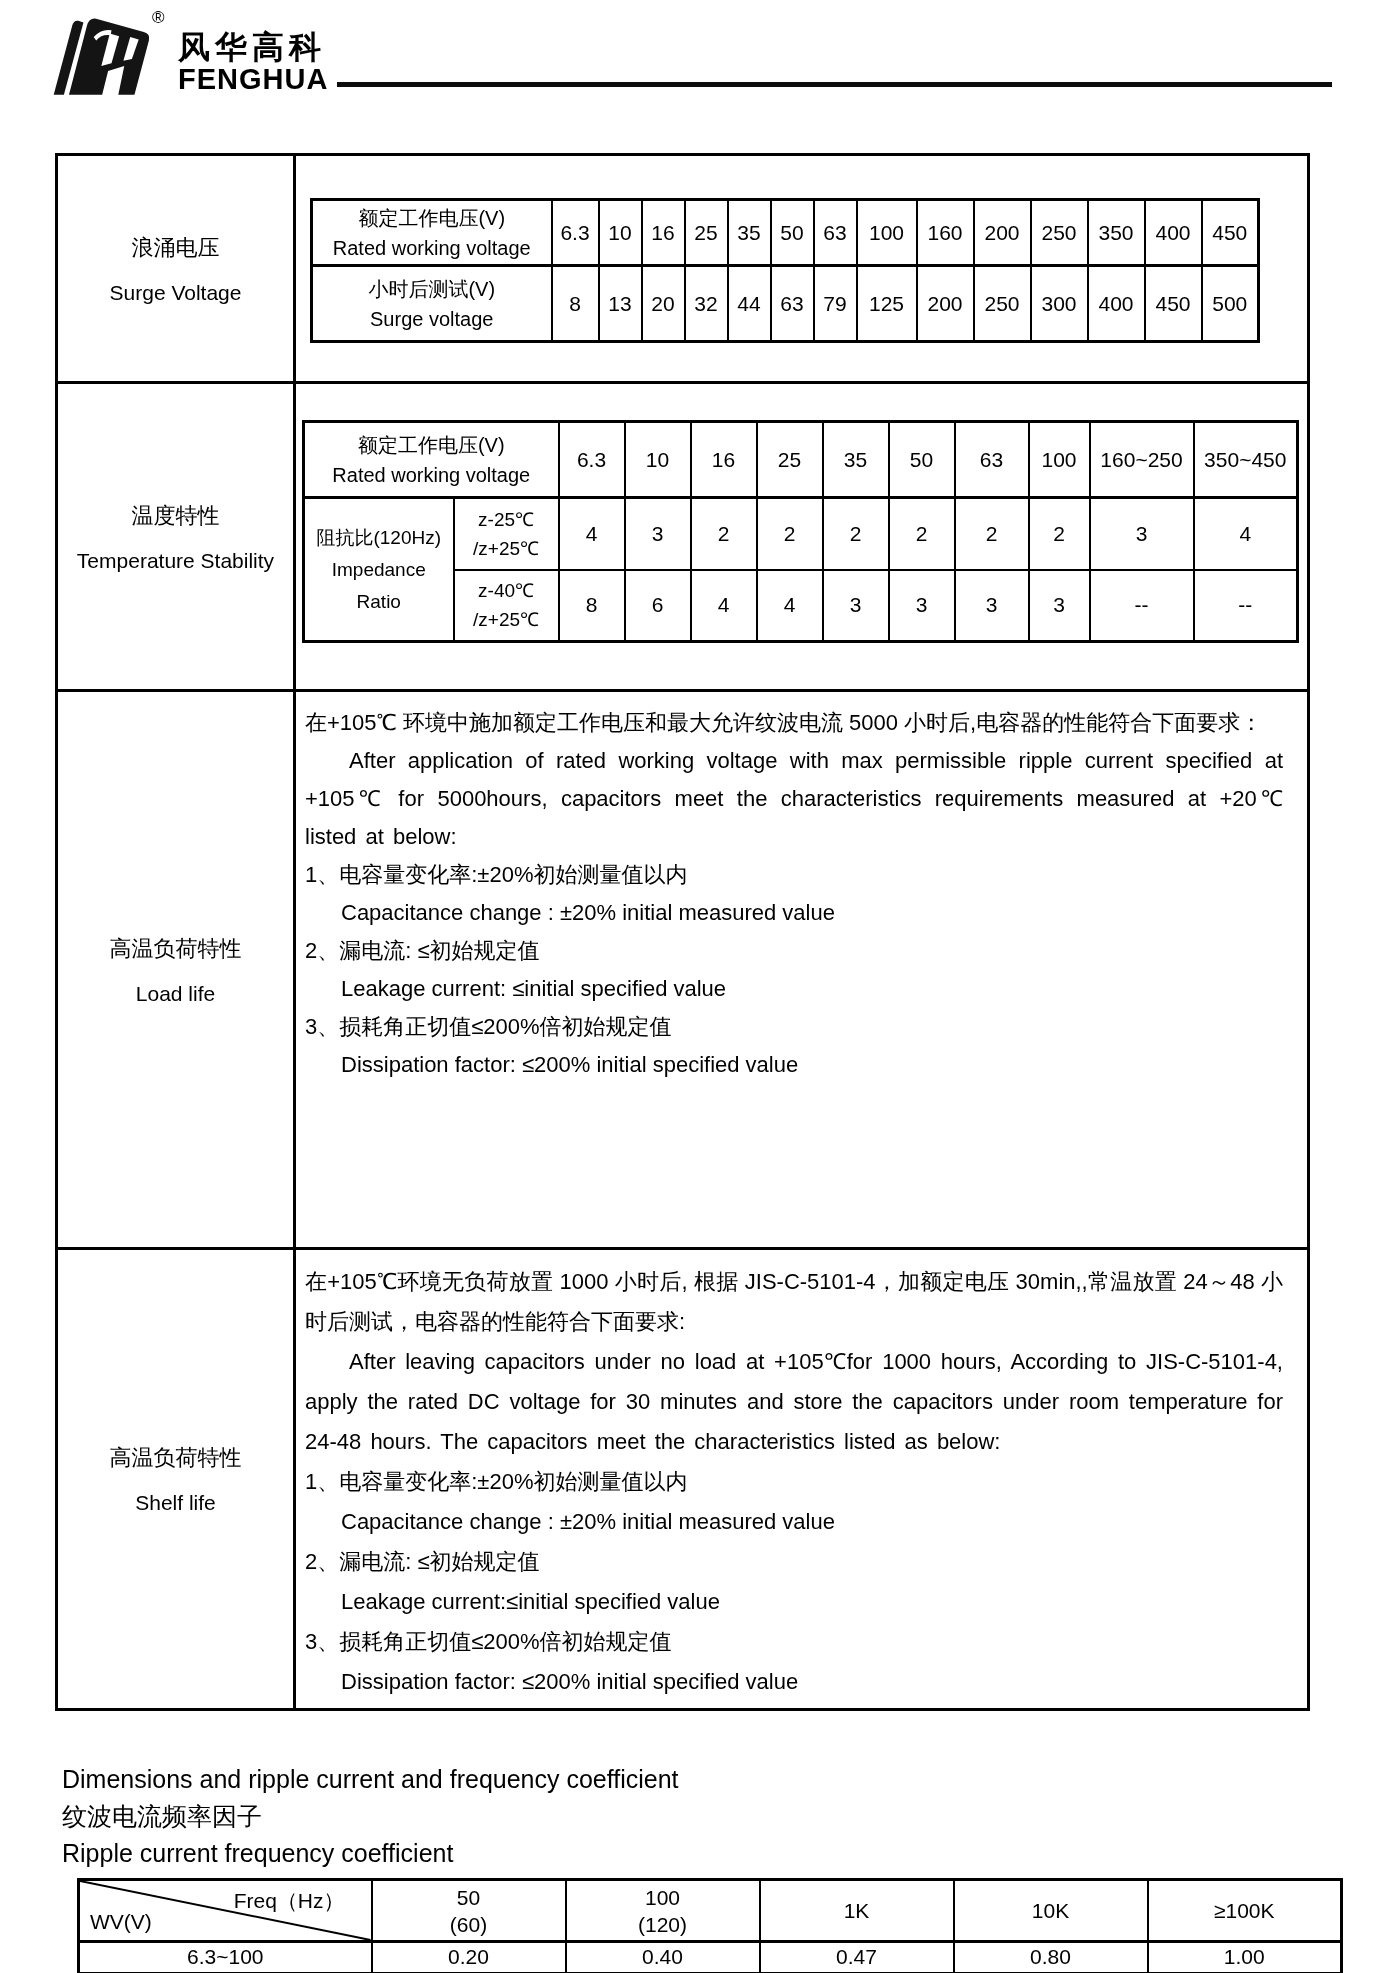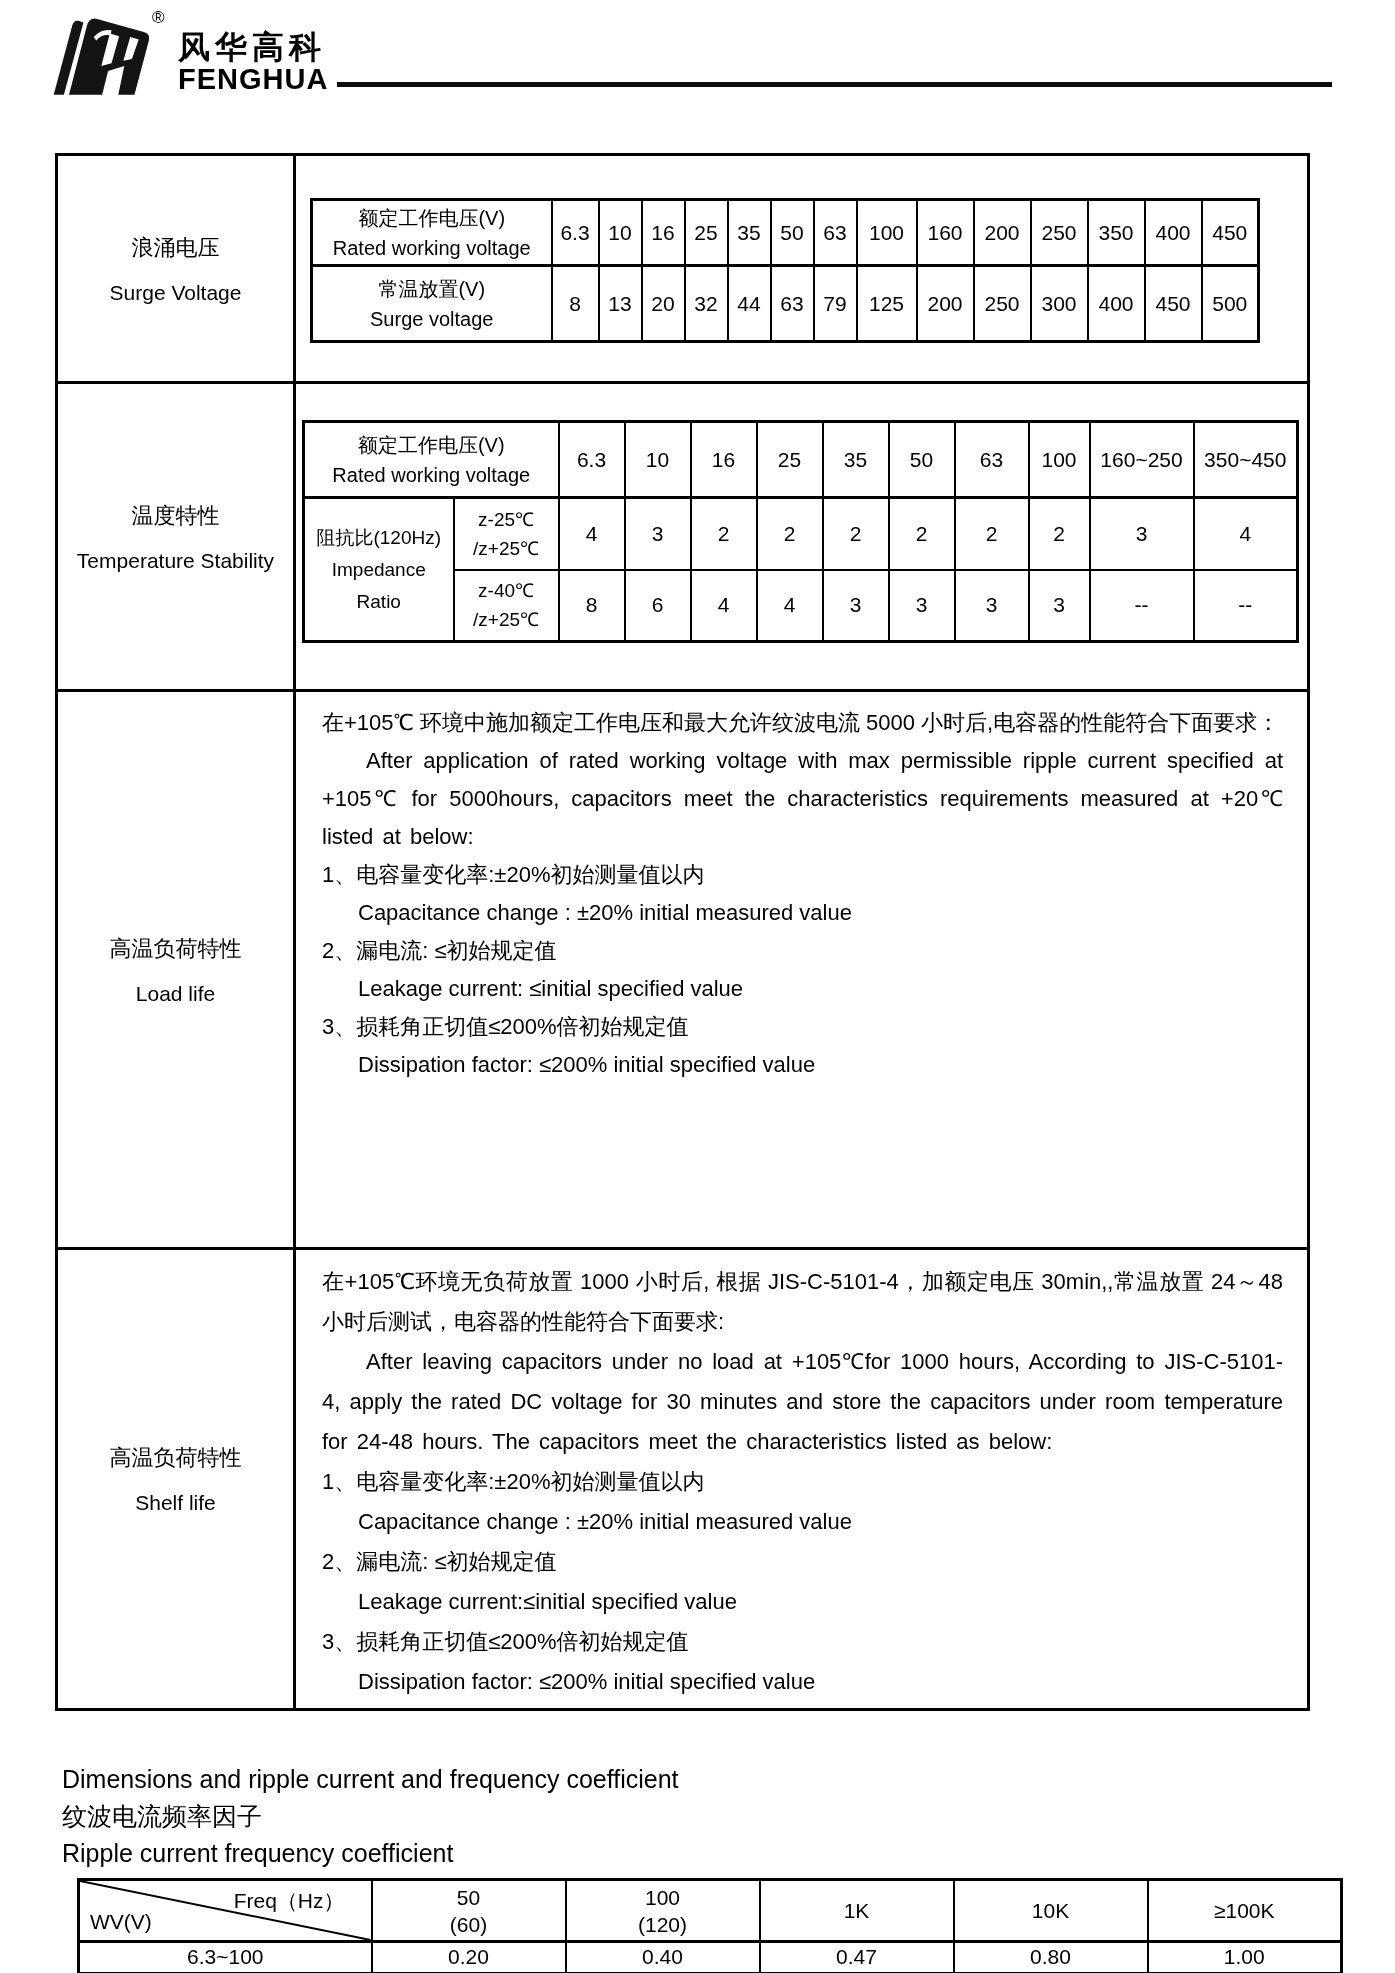"常温放置(V)" div { text: 常温放置 -> 小时后测试 }
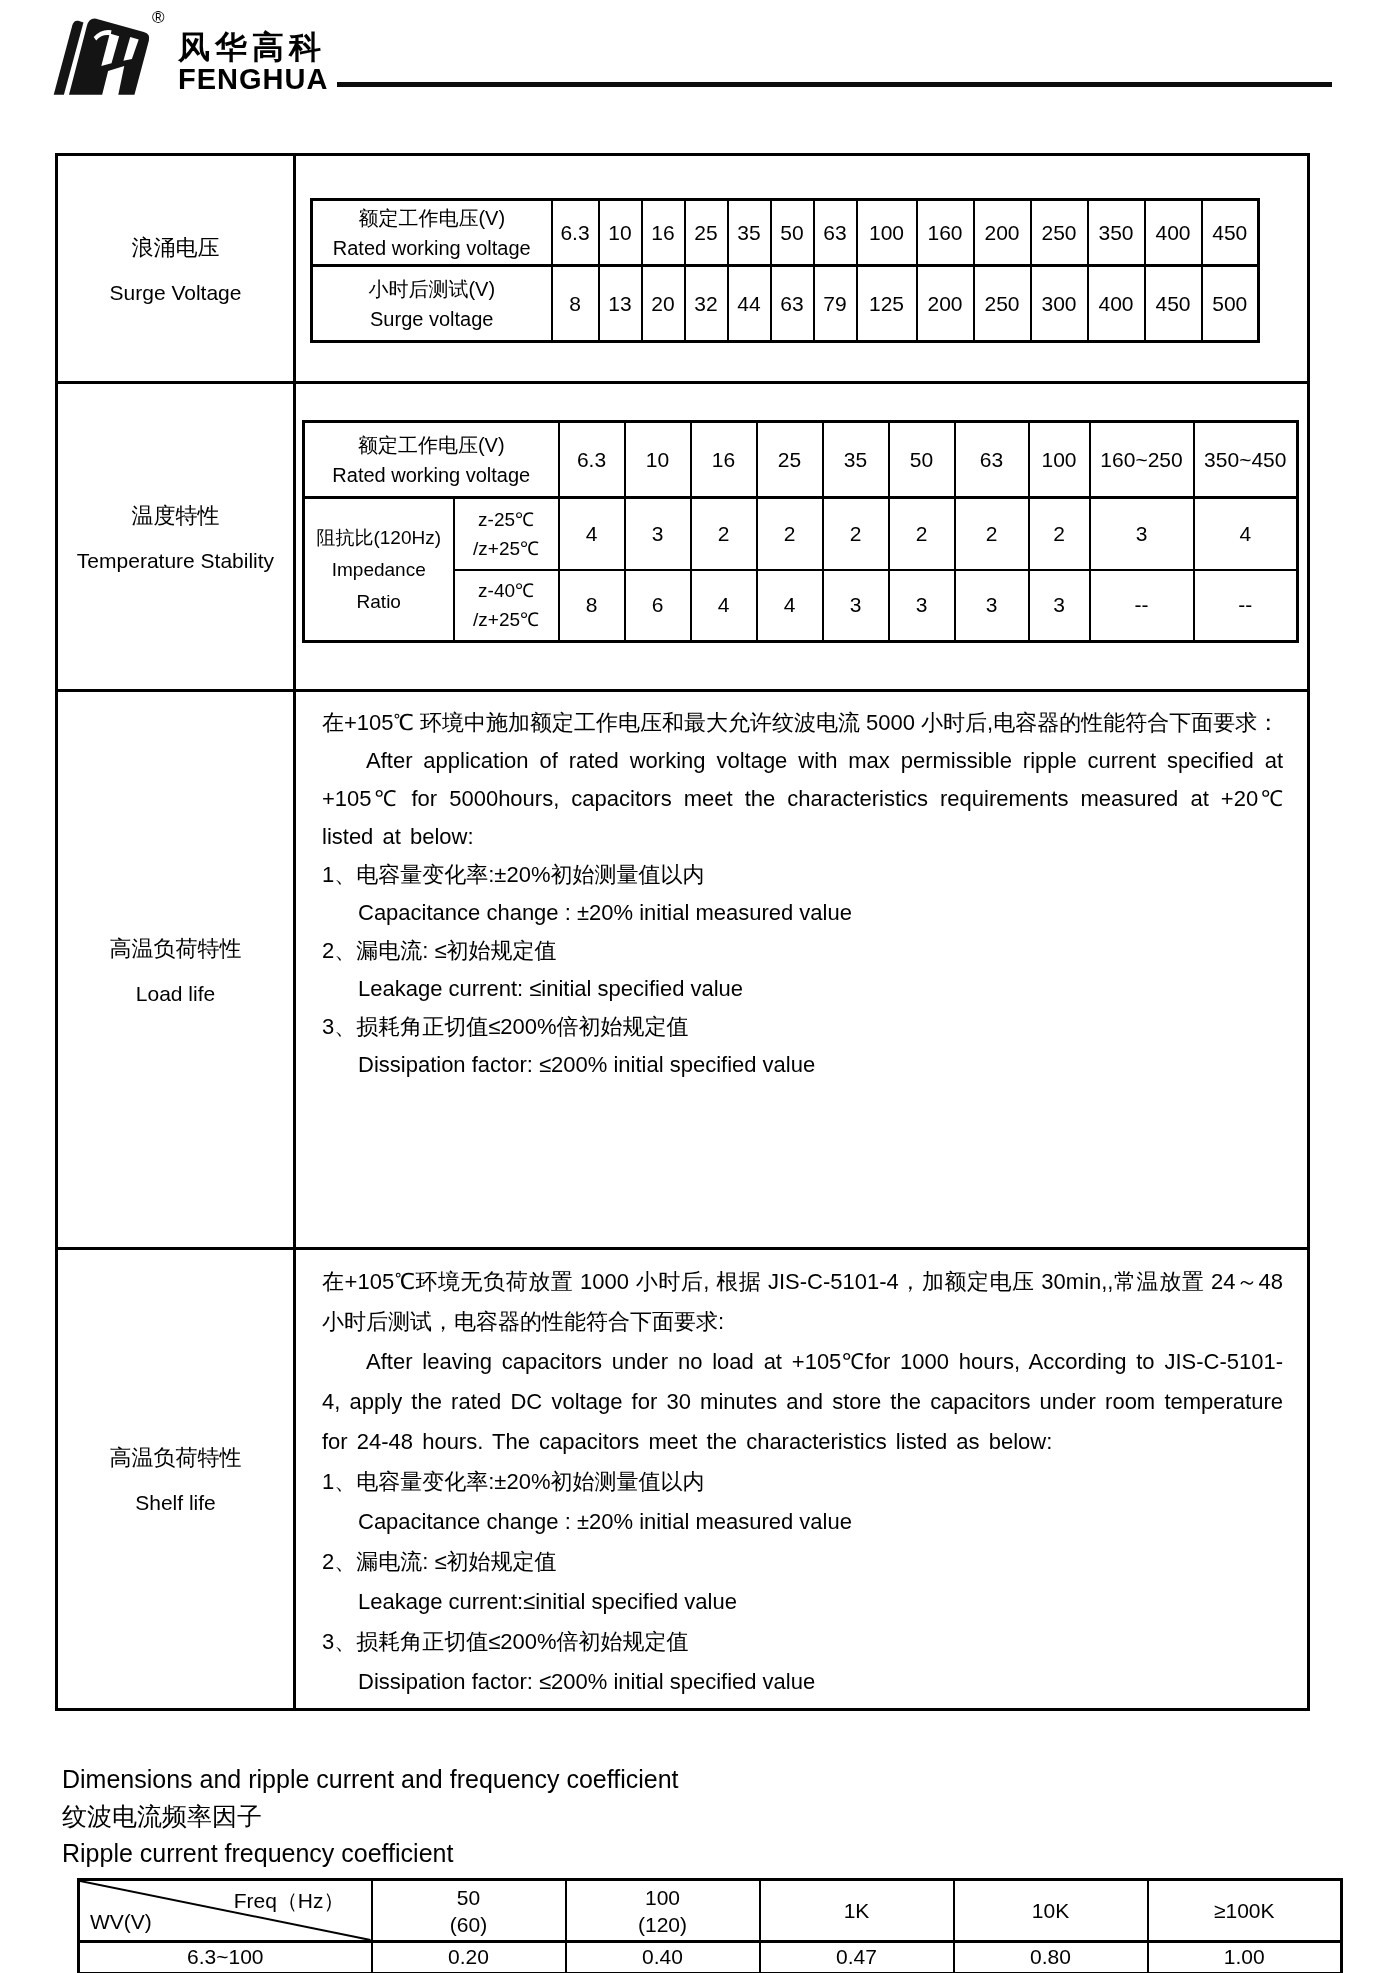"在+105℃ 环境中施加额定工作电压和最大允许纹波电流 5000" .lifetext { padding: 12px 24px 6px 26px -> 12px 24px 6px 9px }
